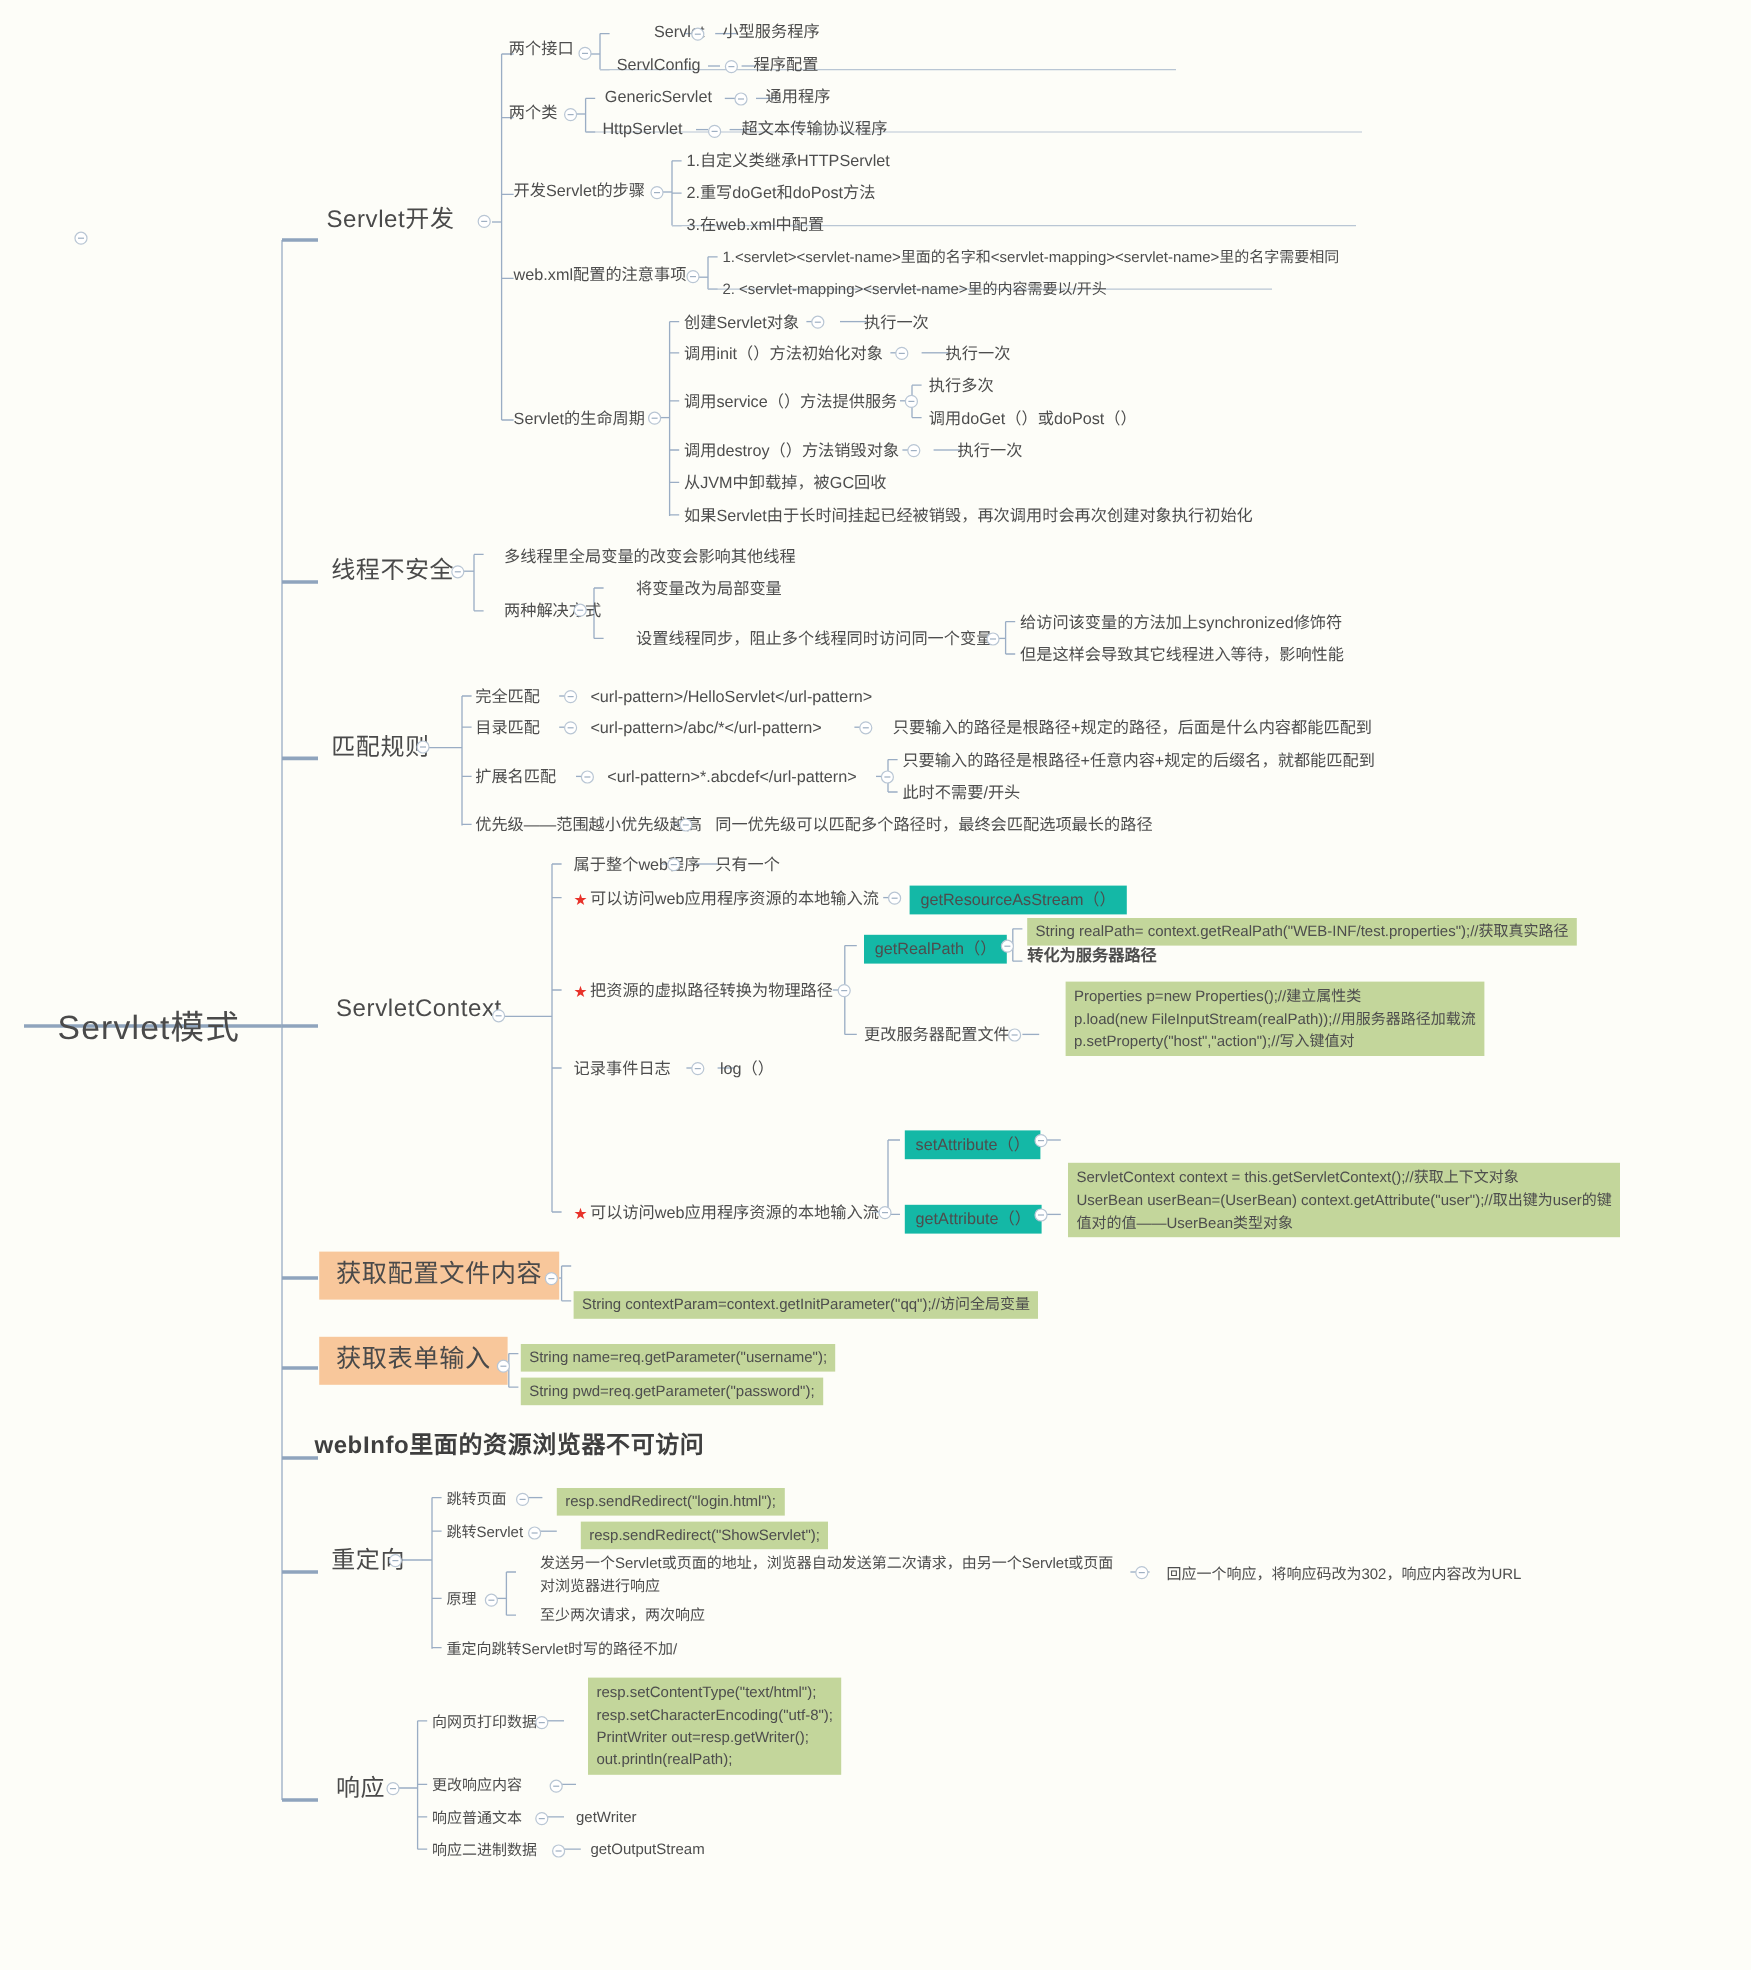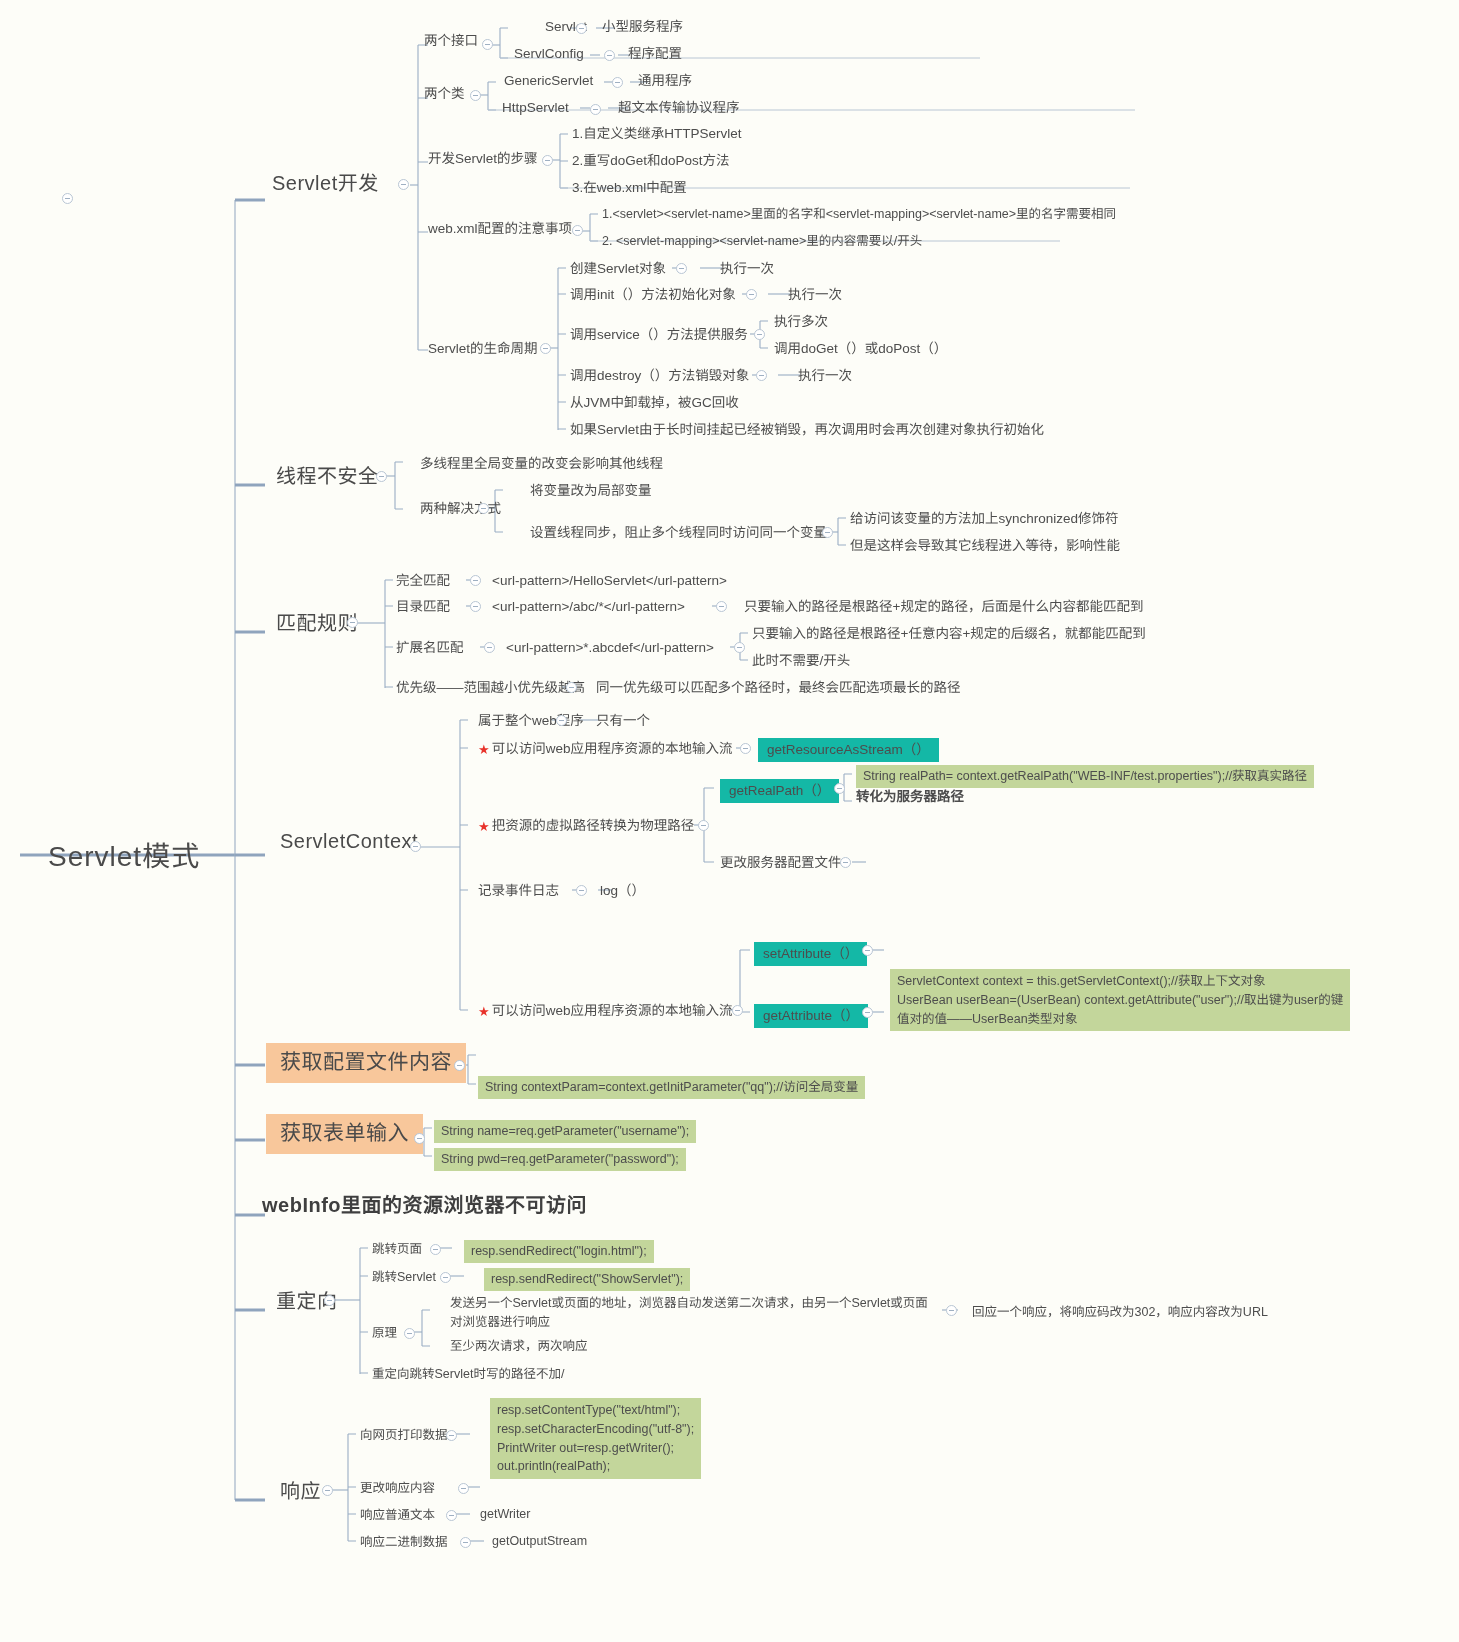"Properties p=new Properties();//建立属性类" div.node { html: none -> <div> <span>Properties p=new Properties();//建立属性类 p.load(new FileInputStream(realPath));//用服务器路径加载流 p.setProperty("host","action");//写入键值对</span> </div> }
